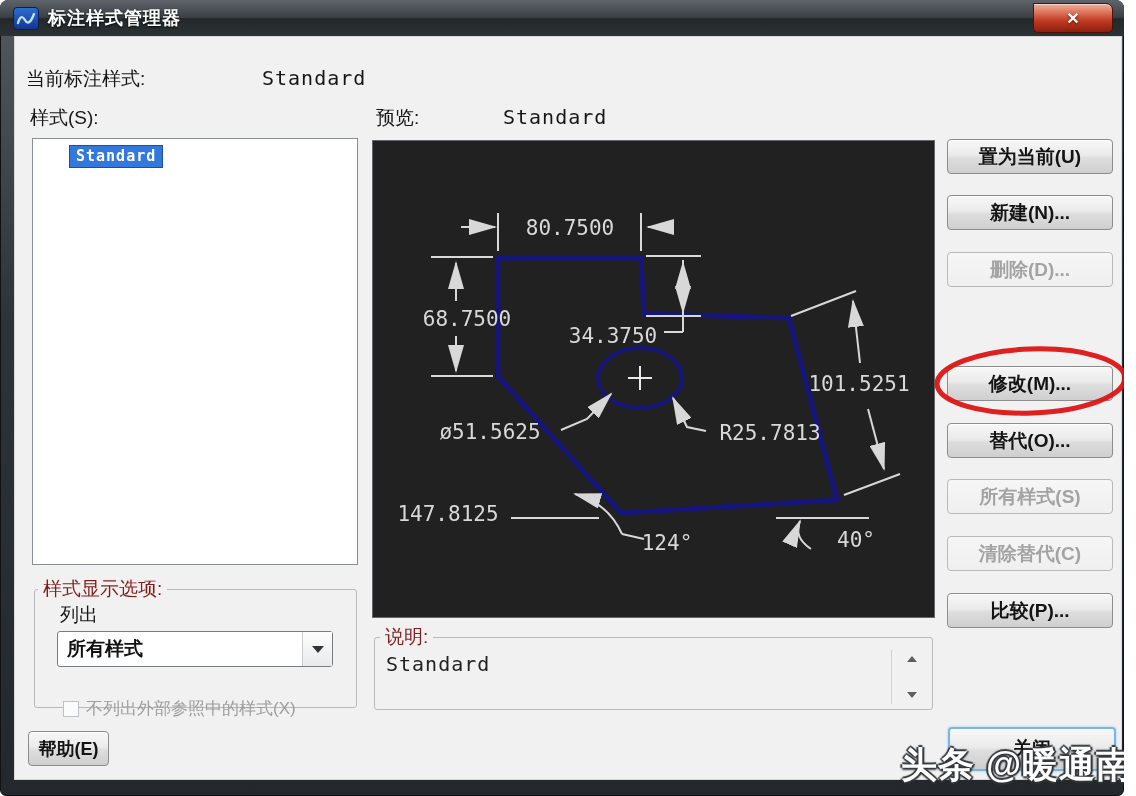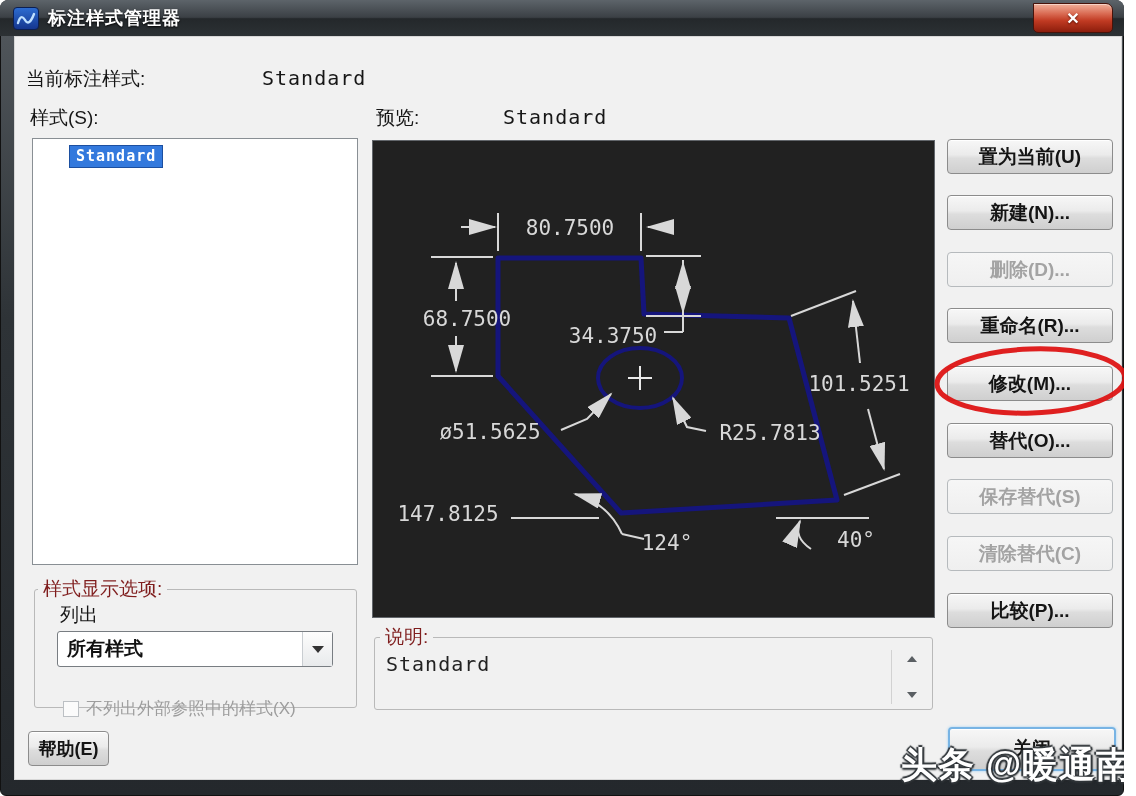"重命名(R)..." div.btn { html: <div>重命名(R)...</div> -> none }
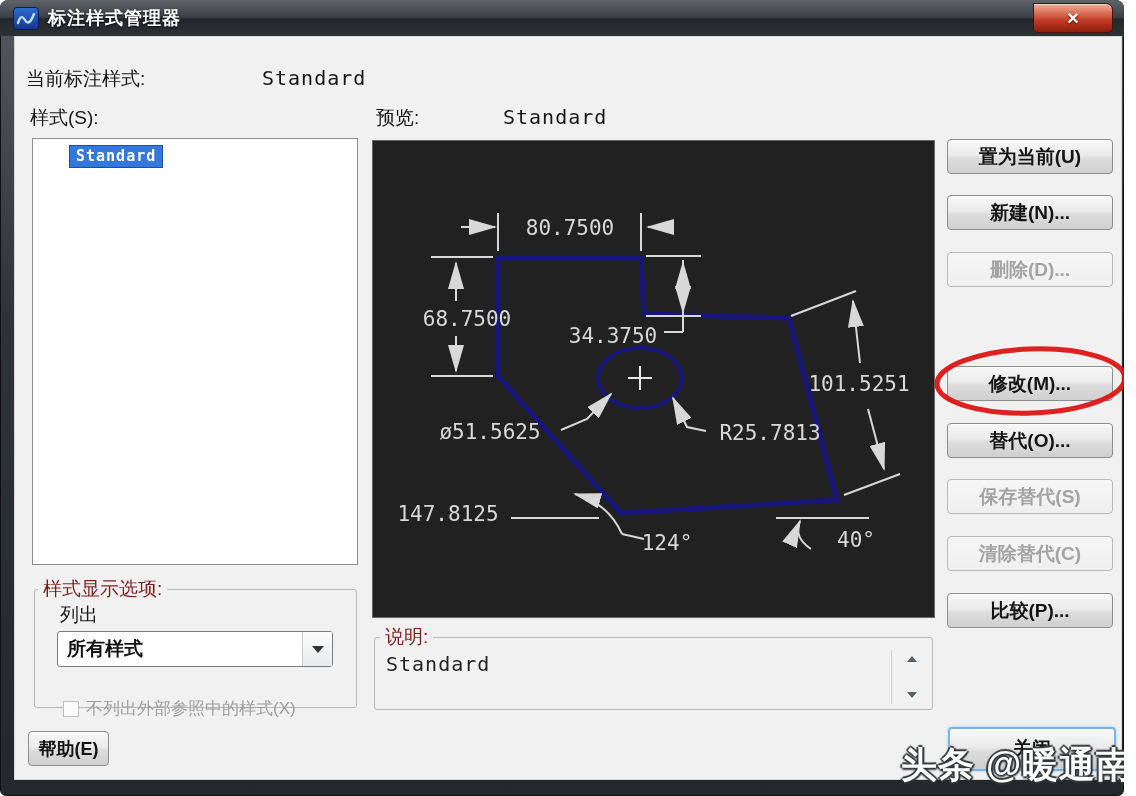"保存替代(S)" div.btn { text: 保存替代 -> 所有样式 }
